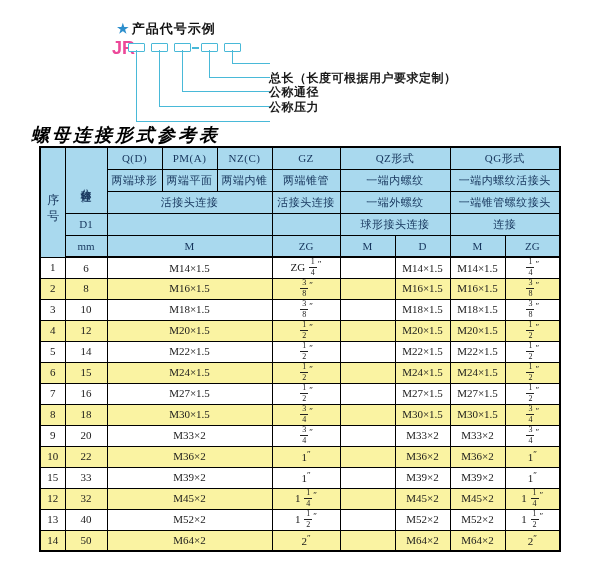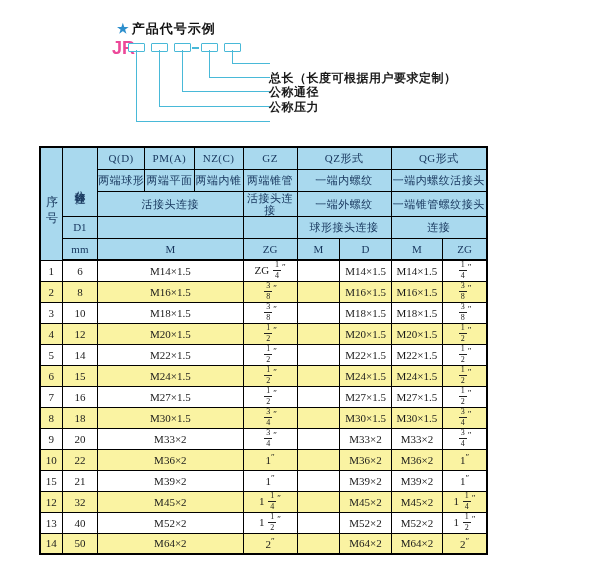"★ 产品代号示例" .screen { width: 488px -> 600px }
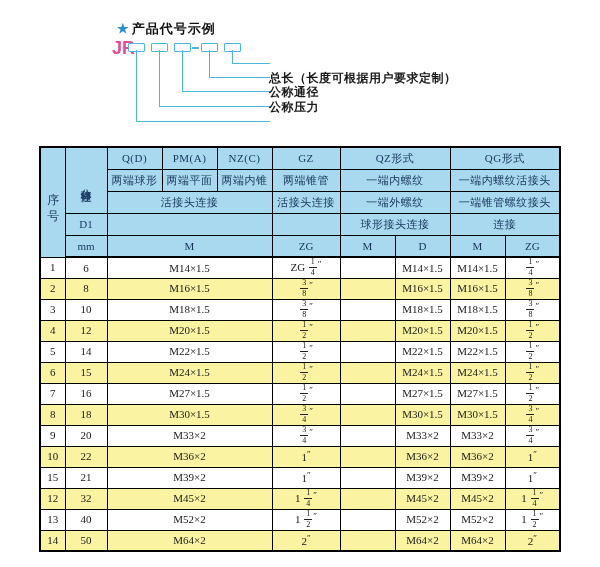"螺母连接形式参考表" div.tbl-title { html: none -> <div>螺母连接形式参考表</div> }
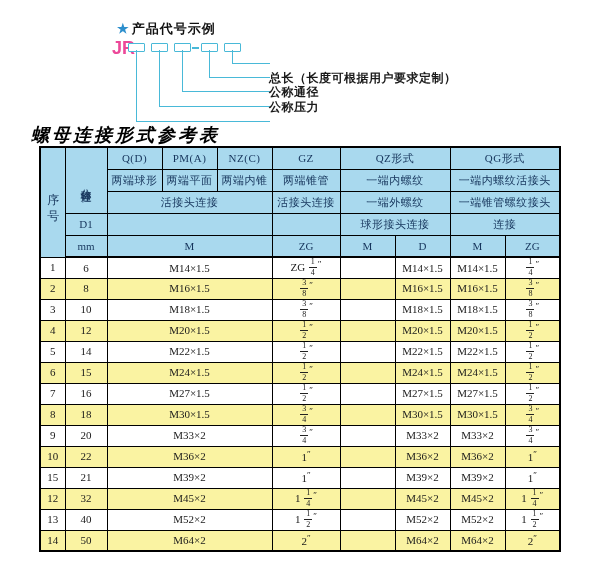"21" td { text: 21 -> 33 }
